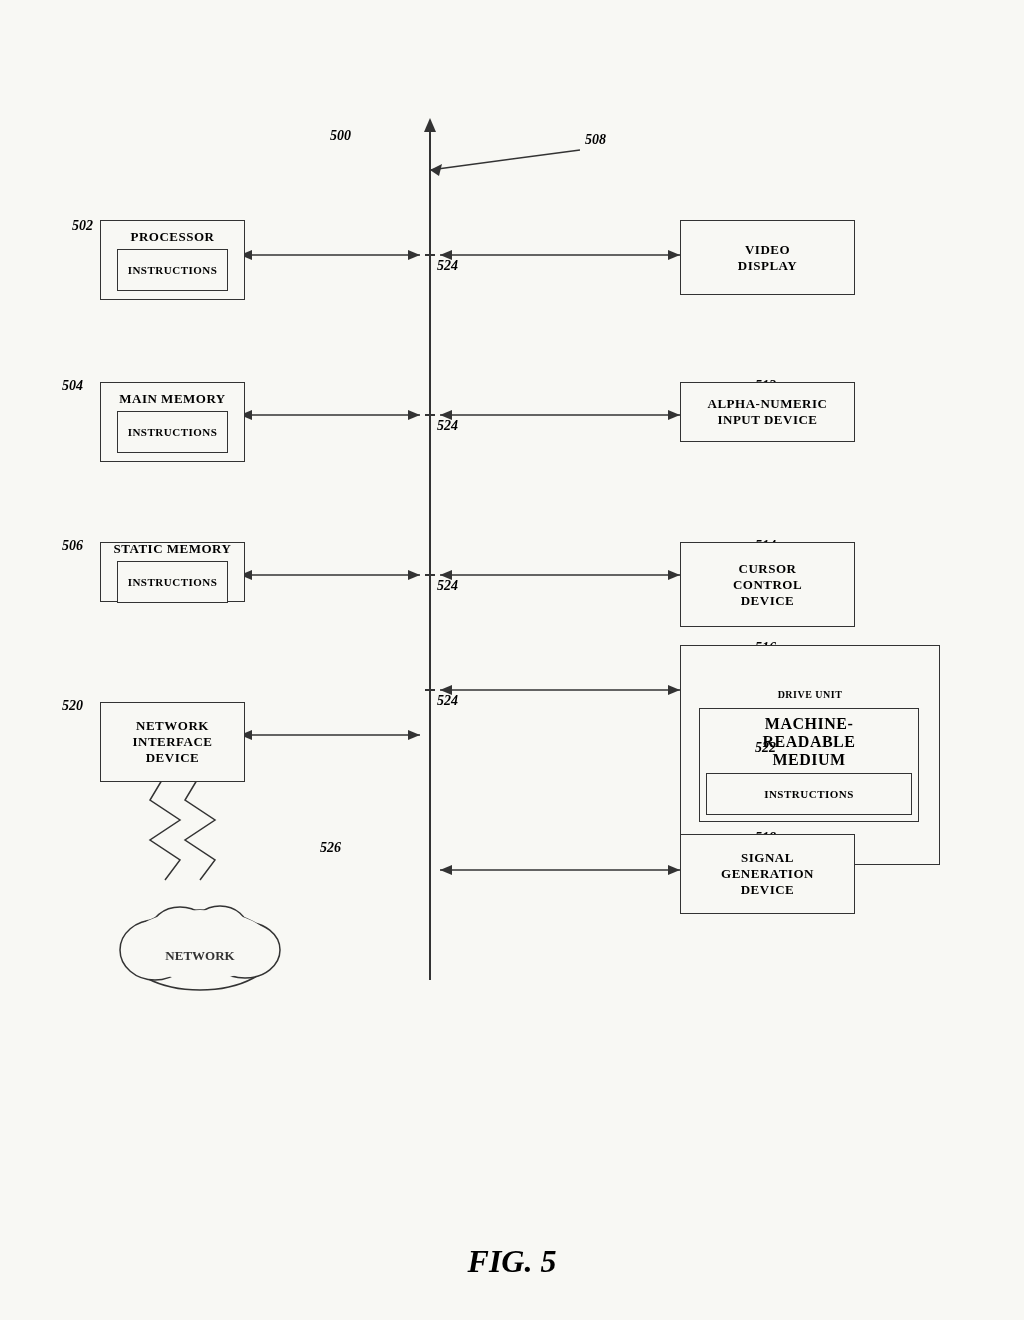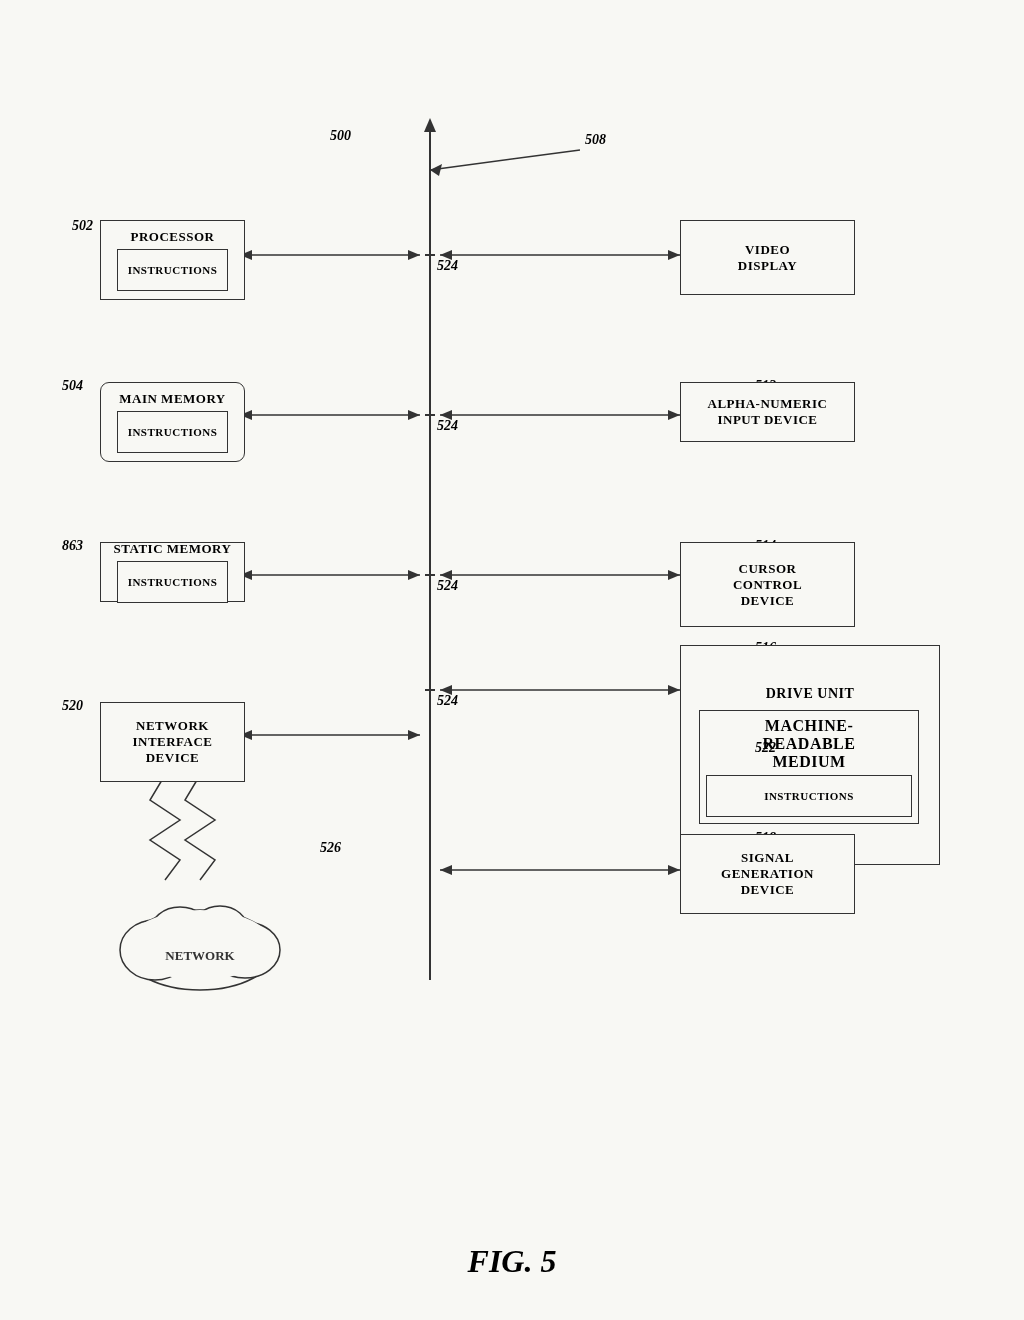"MAIN MEMORY" div.box { border-radius: 9px -> none }
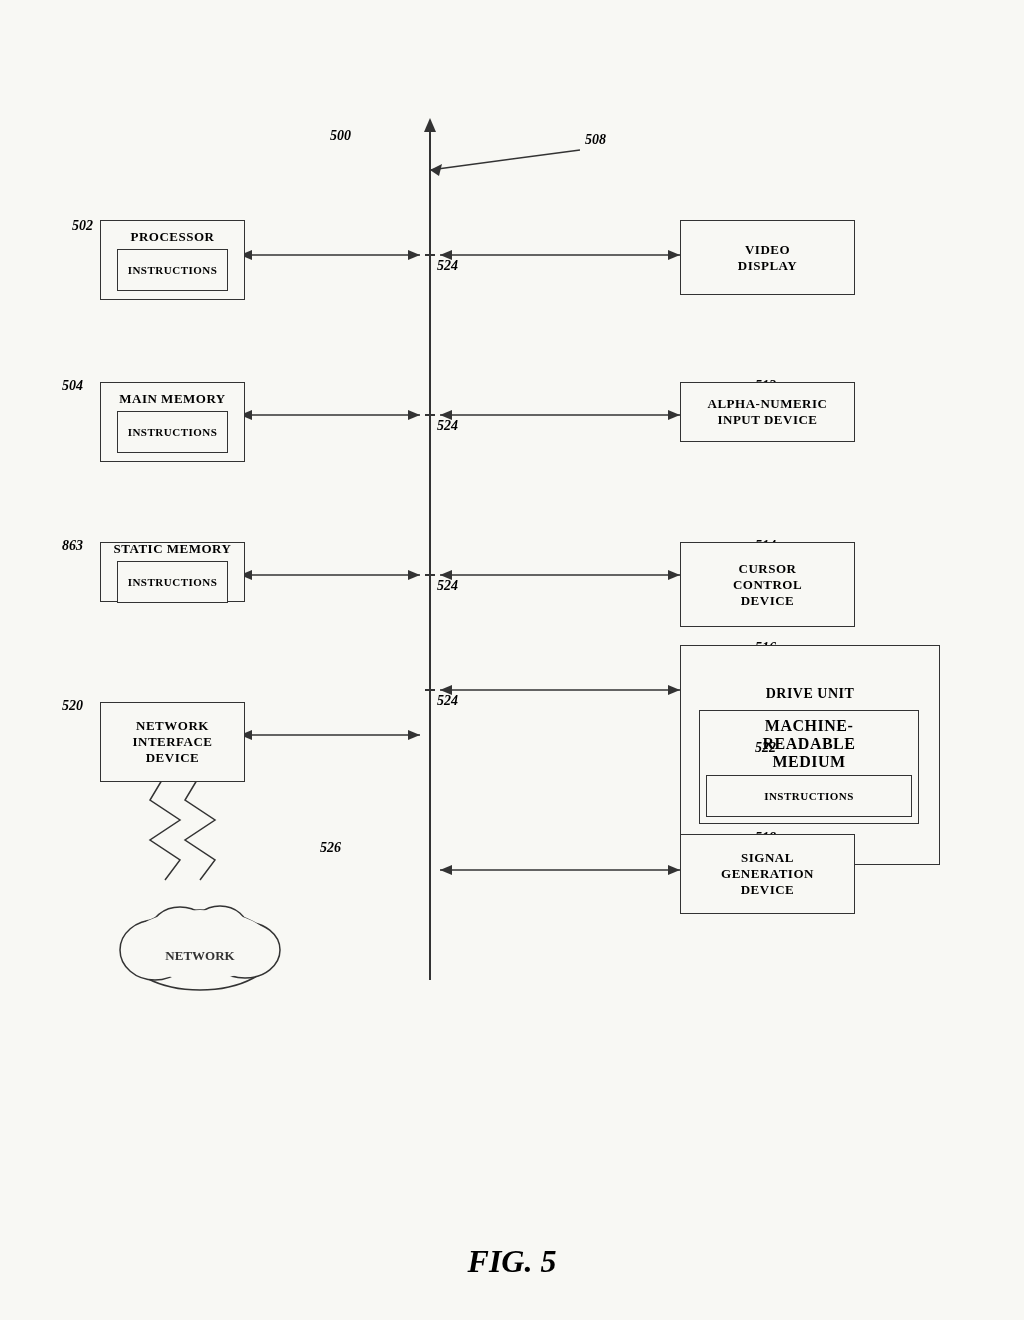"863" div.label { text: 863 -> 506 }
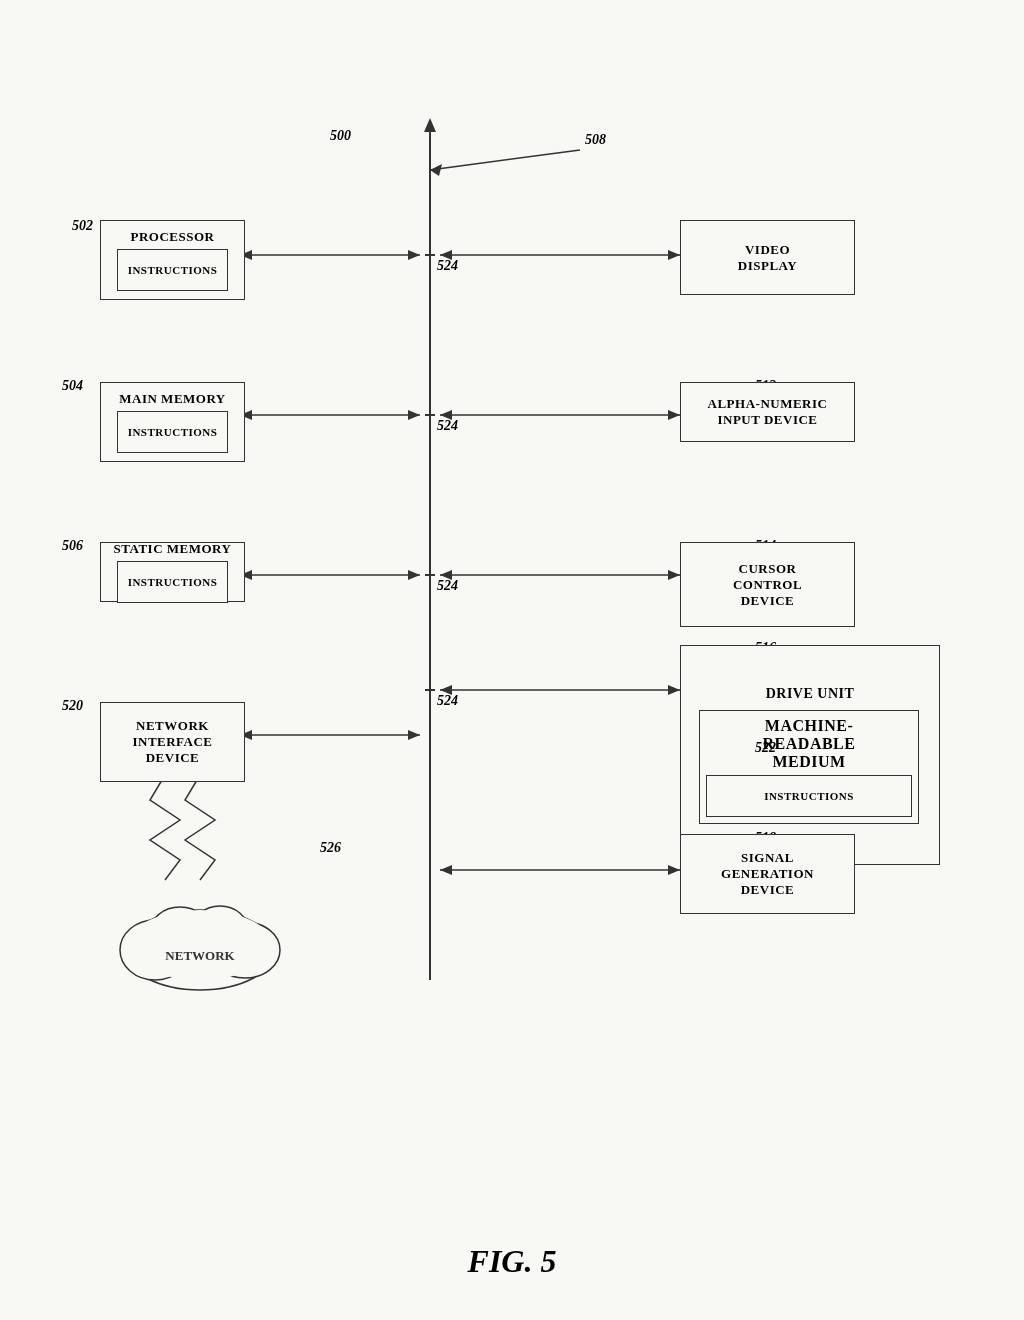"DRIVE UNIT" span { font-size: 14px -> 10px }
